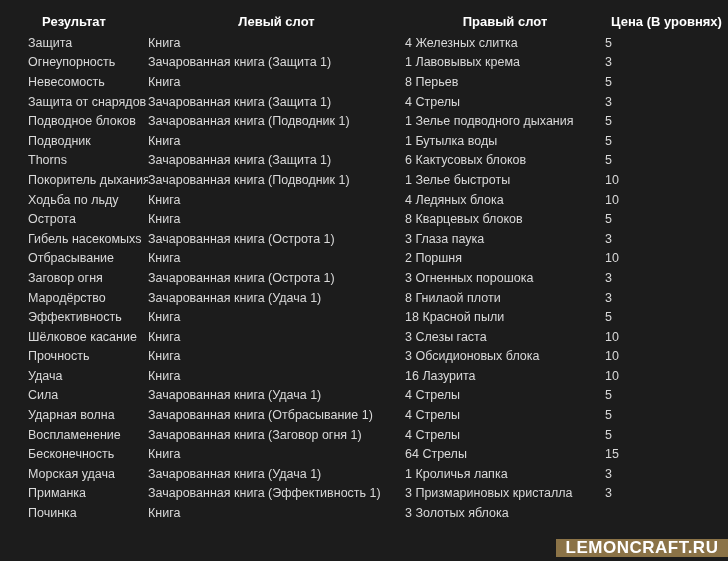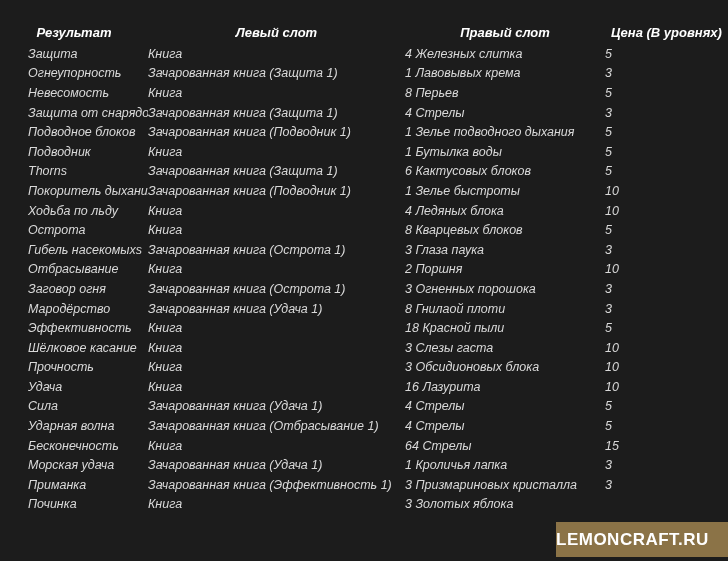"Результат" table.anvil-table { font-style: italic -> none; margin-top: 20px -> 9px }
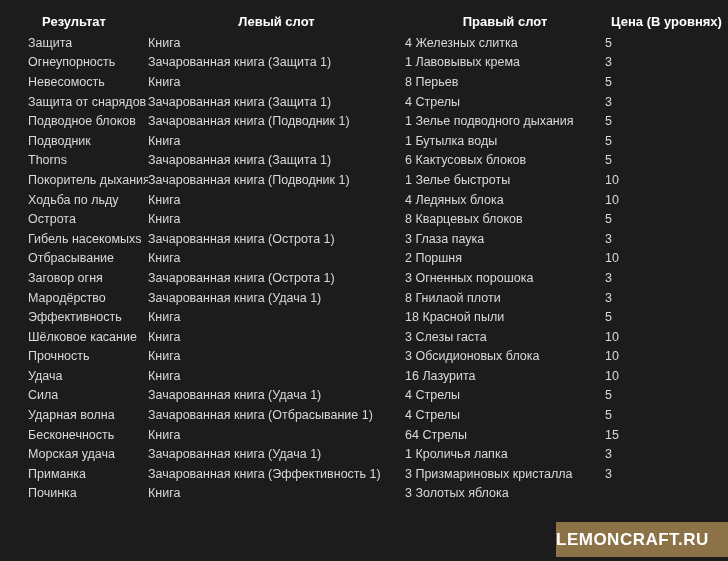"Воспламенение" tr { html: none -> <tr> <td>Воспламенение</td> <td>Зачарованная книга (Заговор огня 1)</td> <td>4 Стрелы</td> <td>5</td> </tr> }
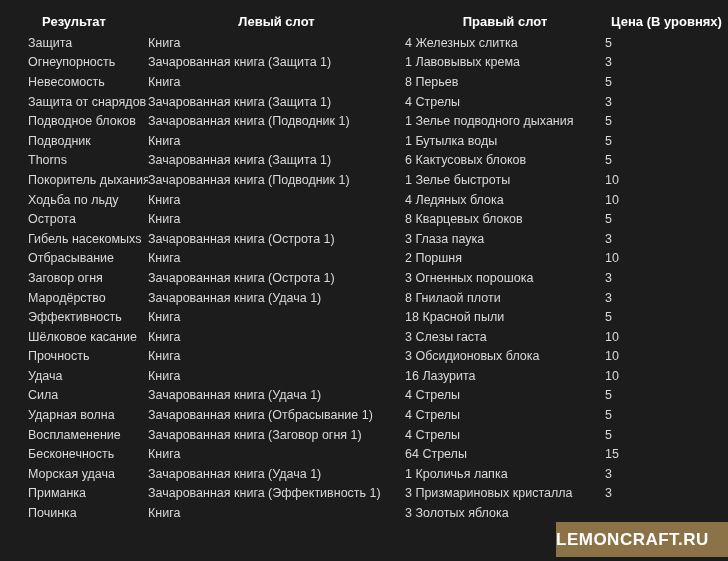"LEMONCRAFT.RU" .watermark { height: 35px -> 18px; justify-content: none -> center }
